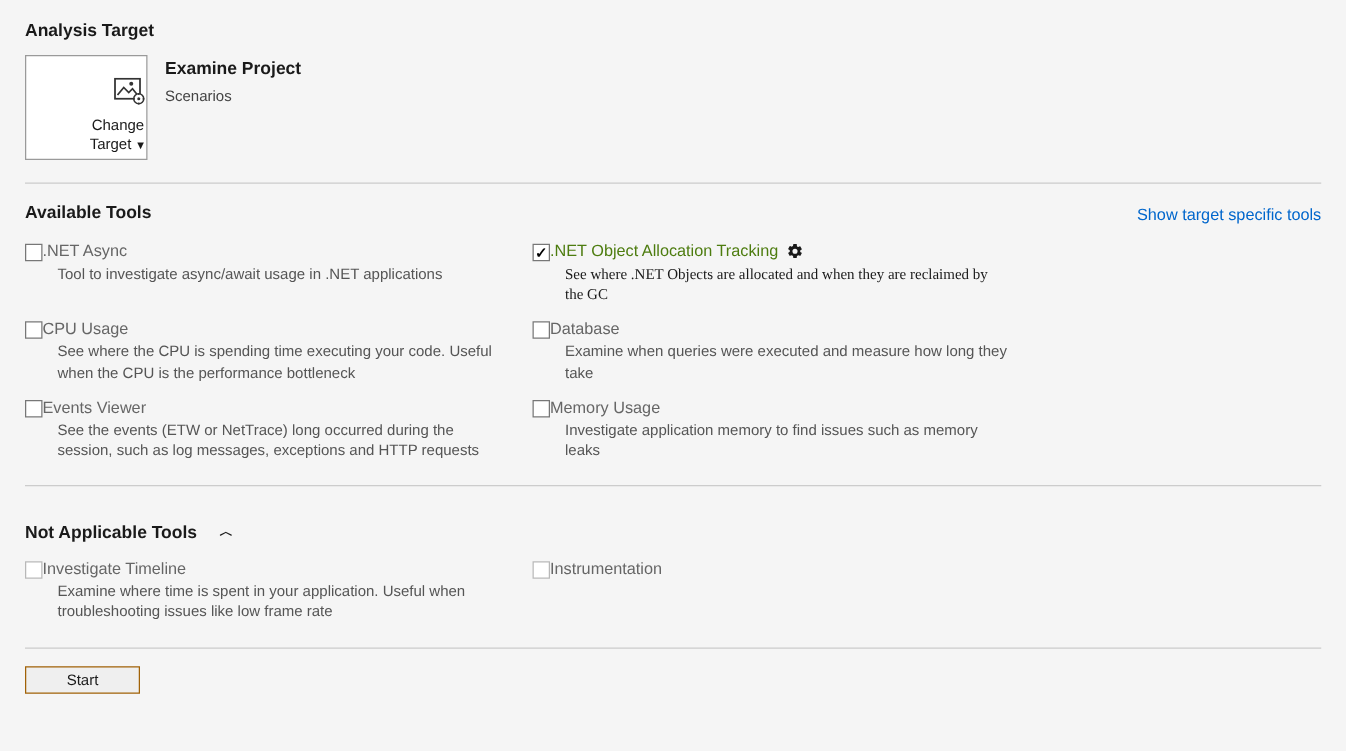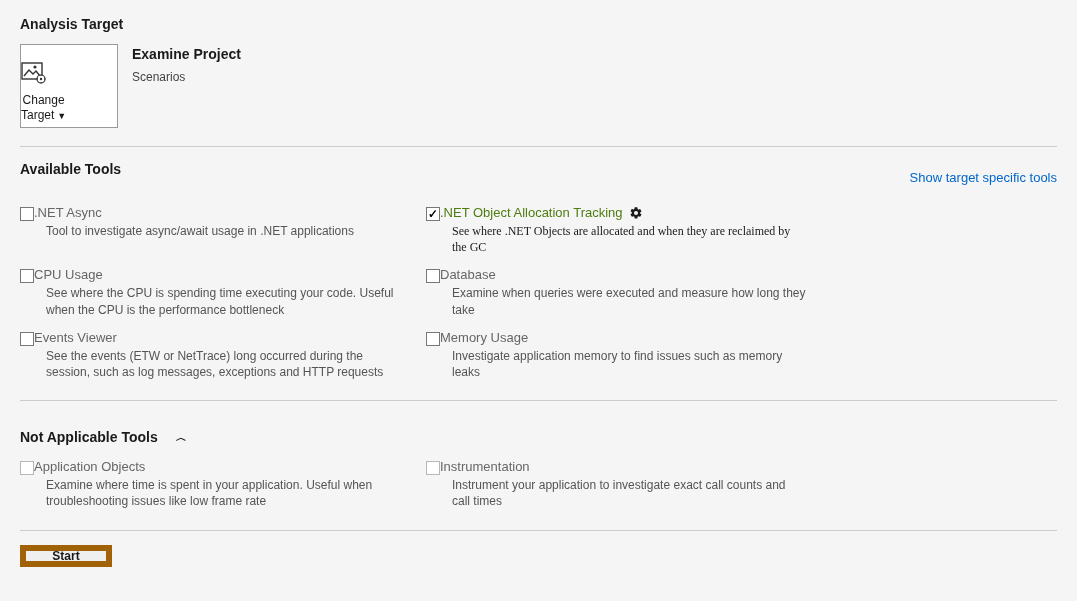"Change" .change-target-tile { align-items: flex-start -> flex-end }
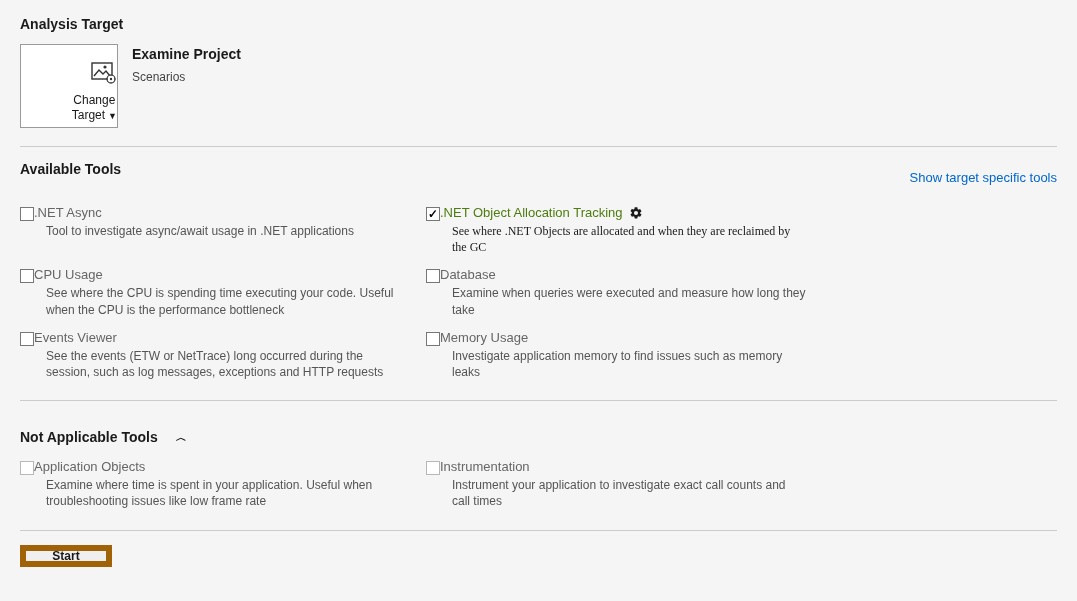"Available Tools" div.section-title { margin-bottom: 16px -> 4px }
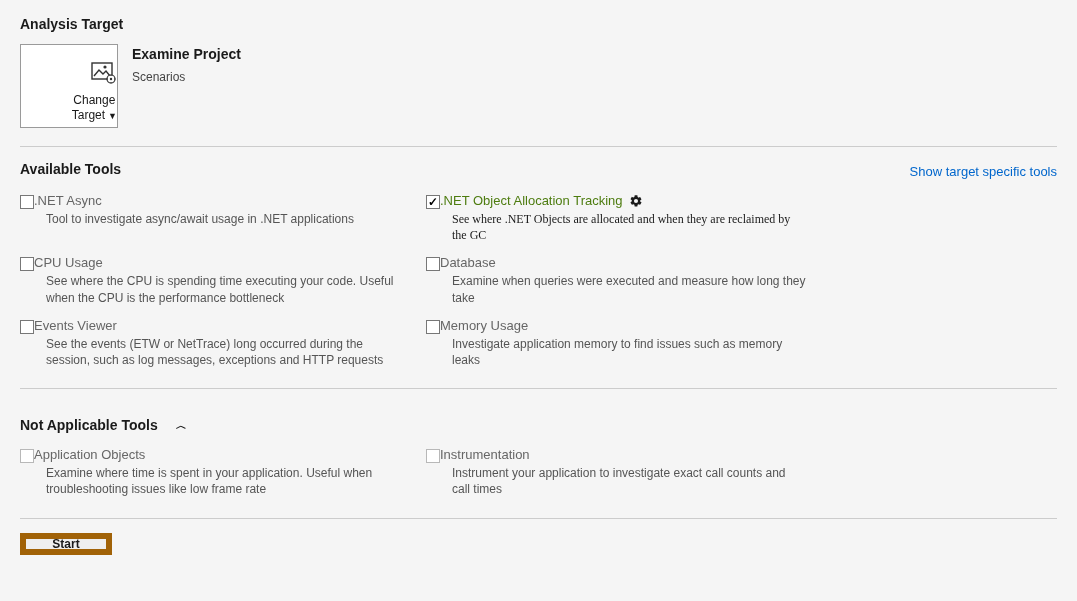"Application Objects" div.tool-name { text: Application Objects -> Investigate Timeline }
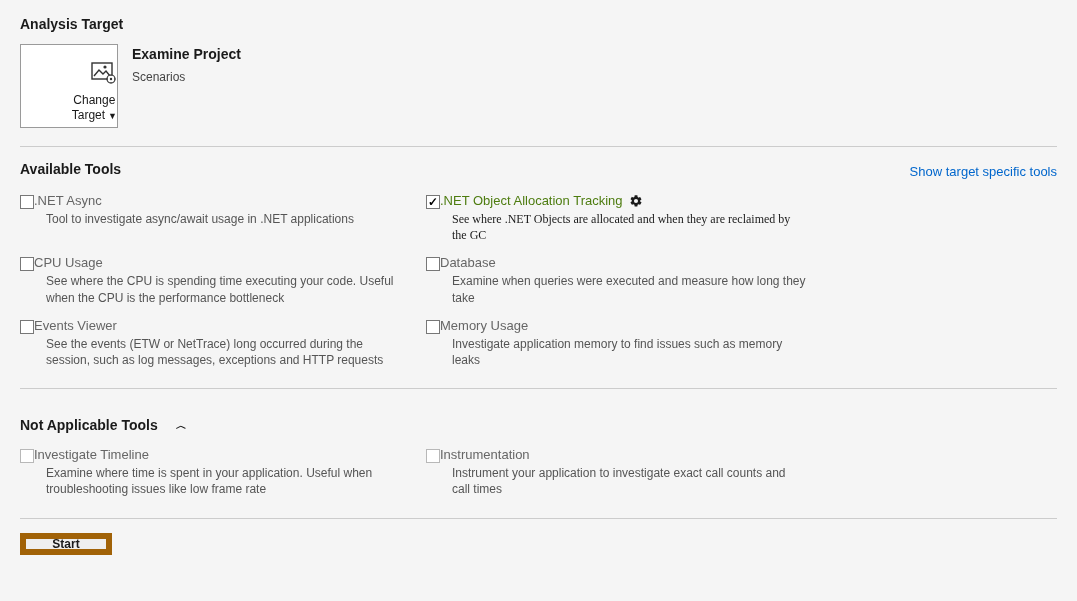"Instrument your application to" div.tool-desc { html: <div>Instrument your application to investigate exact call counts and call times</div> -> none }
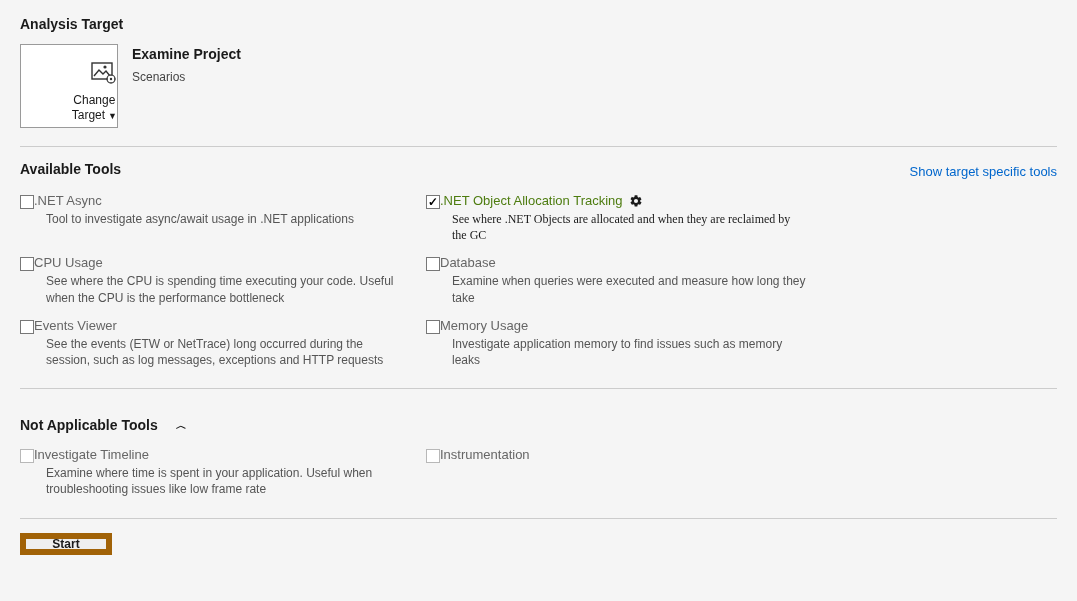"Start" .start-btn { border: 6px solid #a16207 -> 1px solid #a16207; font-weight: bold -> none }
